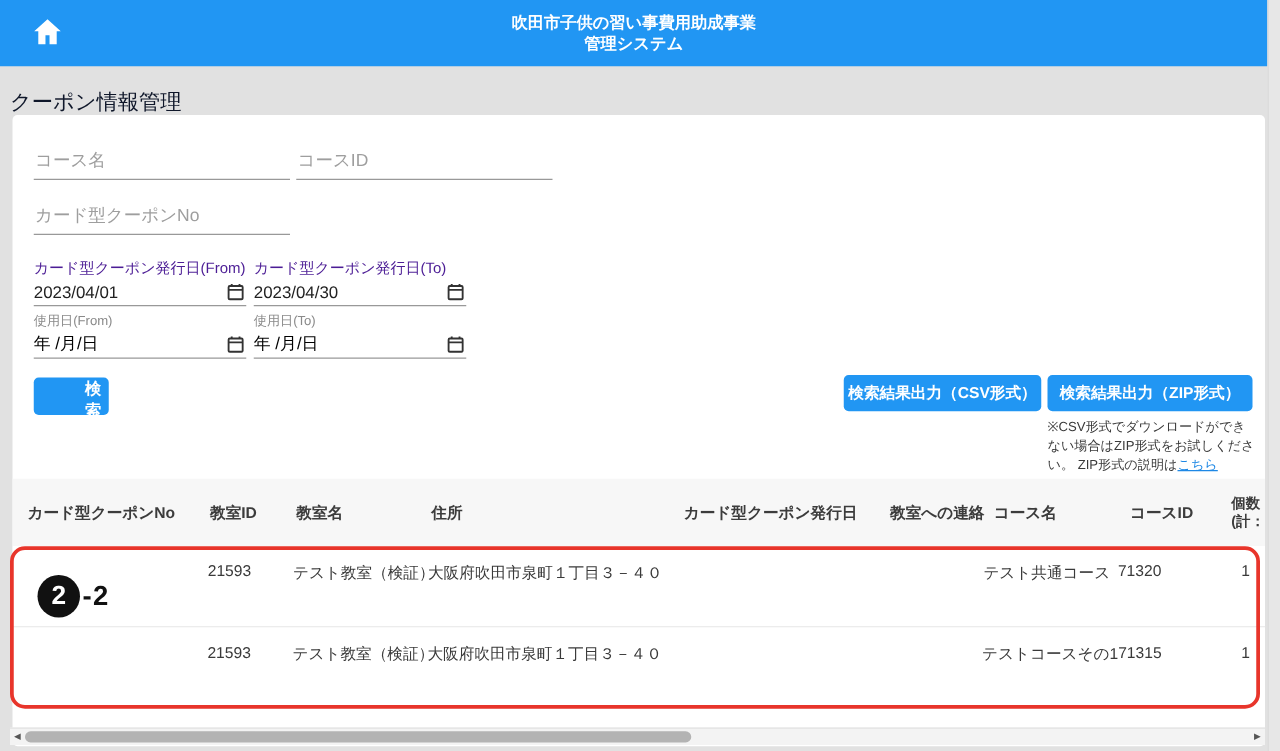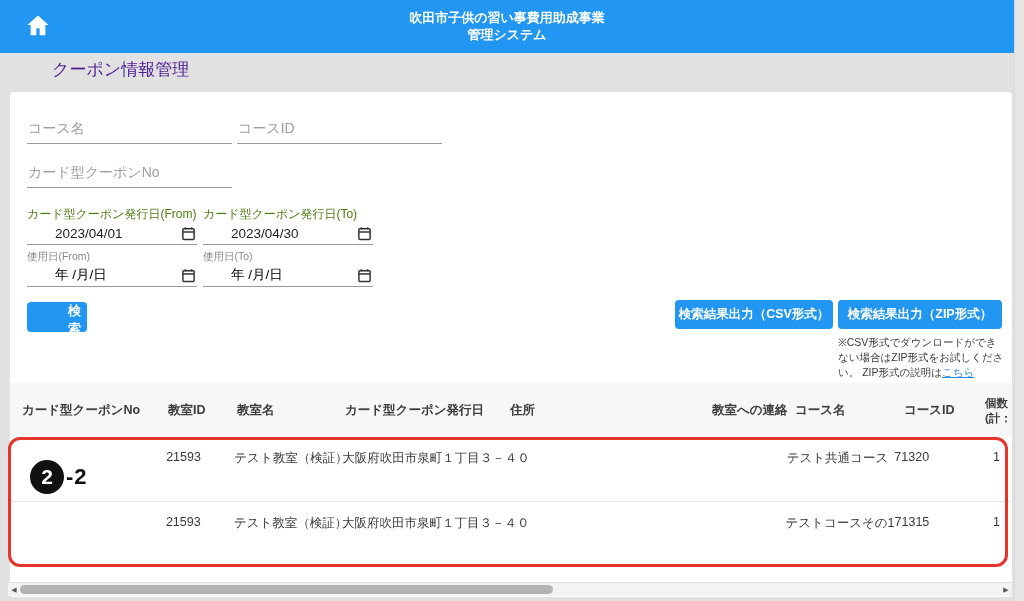"クーポン情報管理" .page-title { color: #4c1d95 -> #0f172a; margin-left: 44px -> none; top: 58px -> 70px }
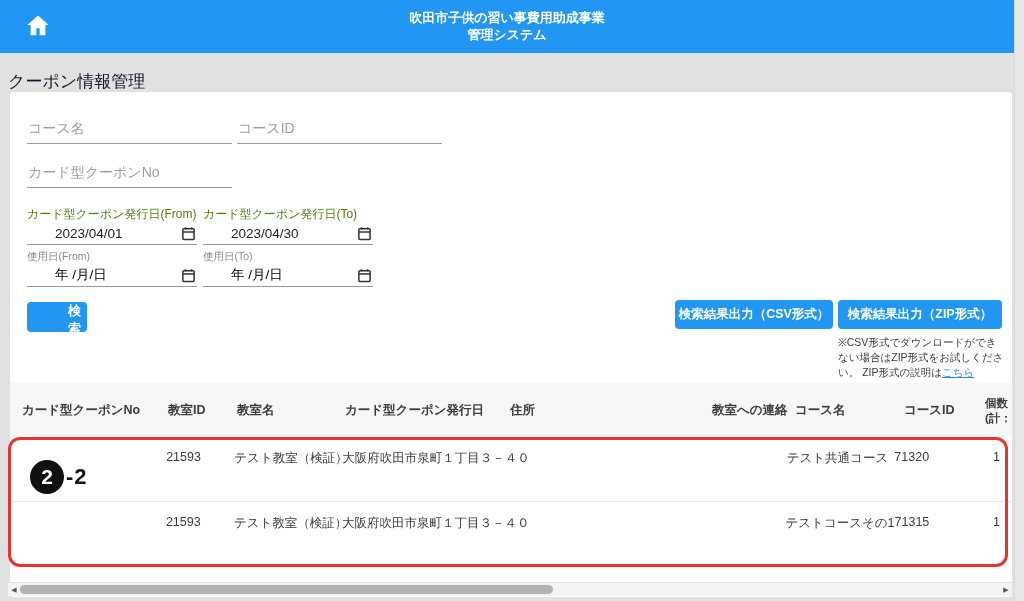"カード型クーポン発行日(From)" .fld-label { color: #4d7c0f -> #4c1d95 }
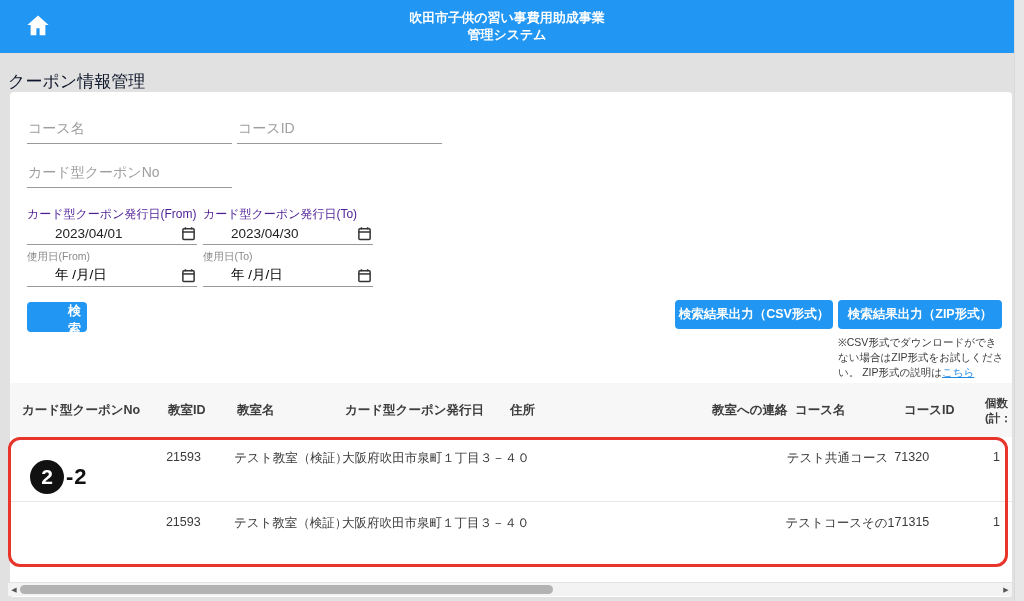"2023/04/01" .date-value { margin-left: 28px -> none }
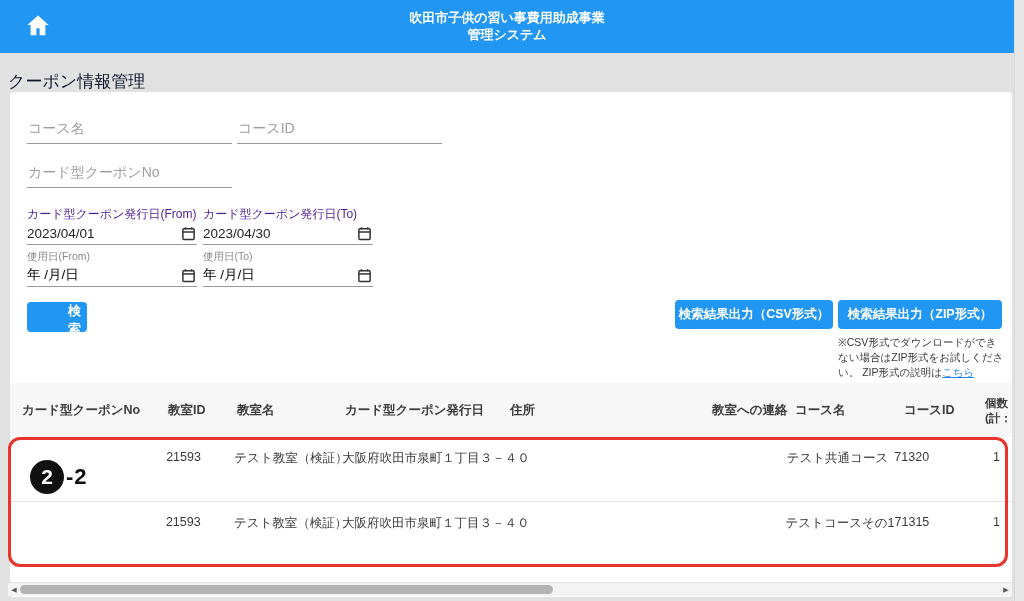"カード型クーポン発行日" div.cell { order: before "住所" -> after "住所" }
